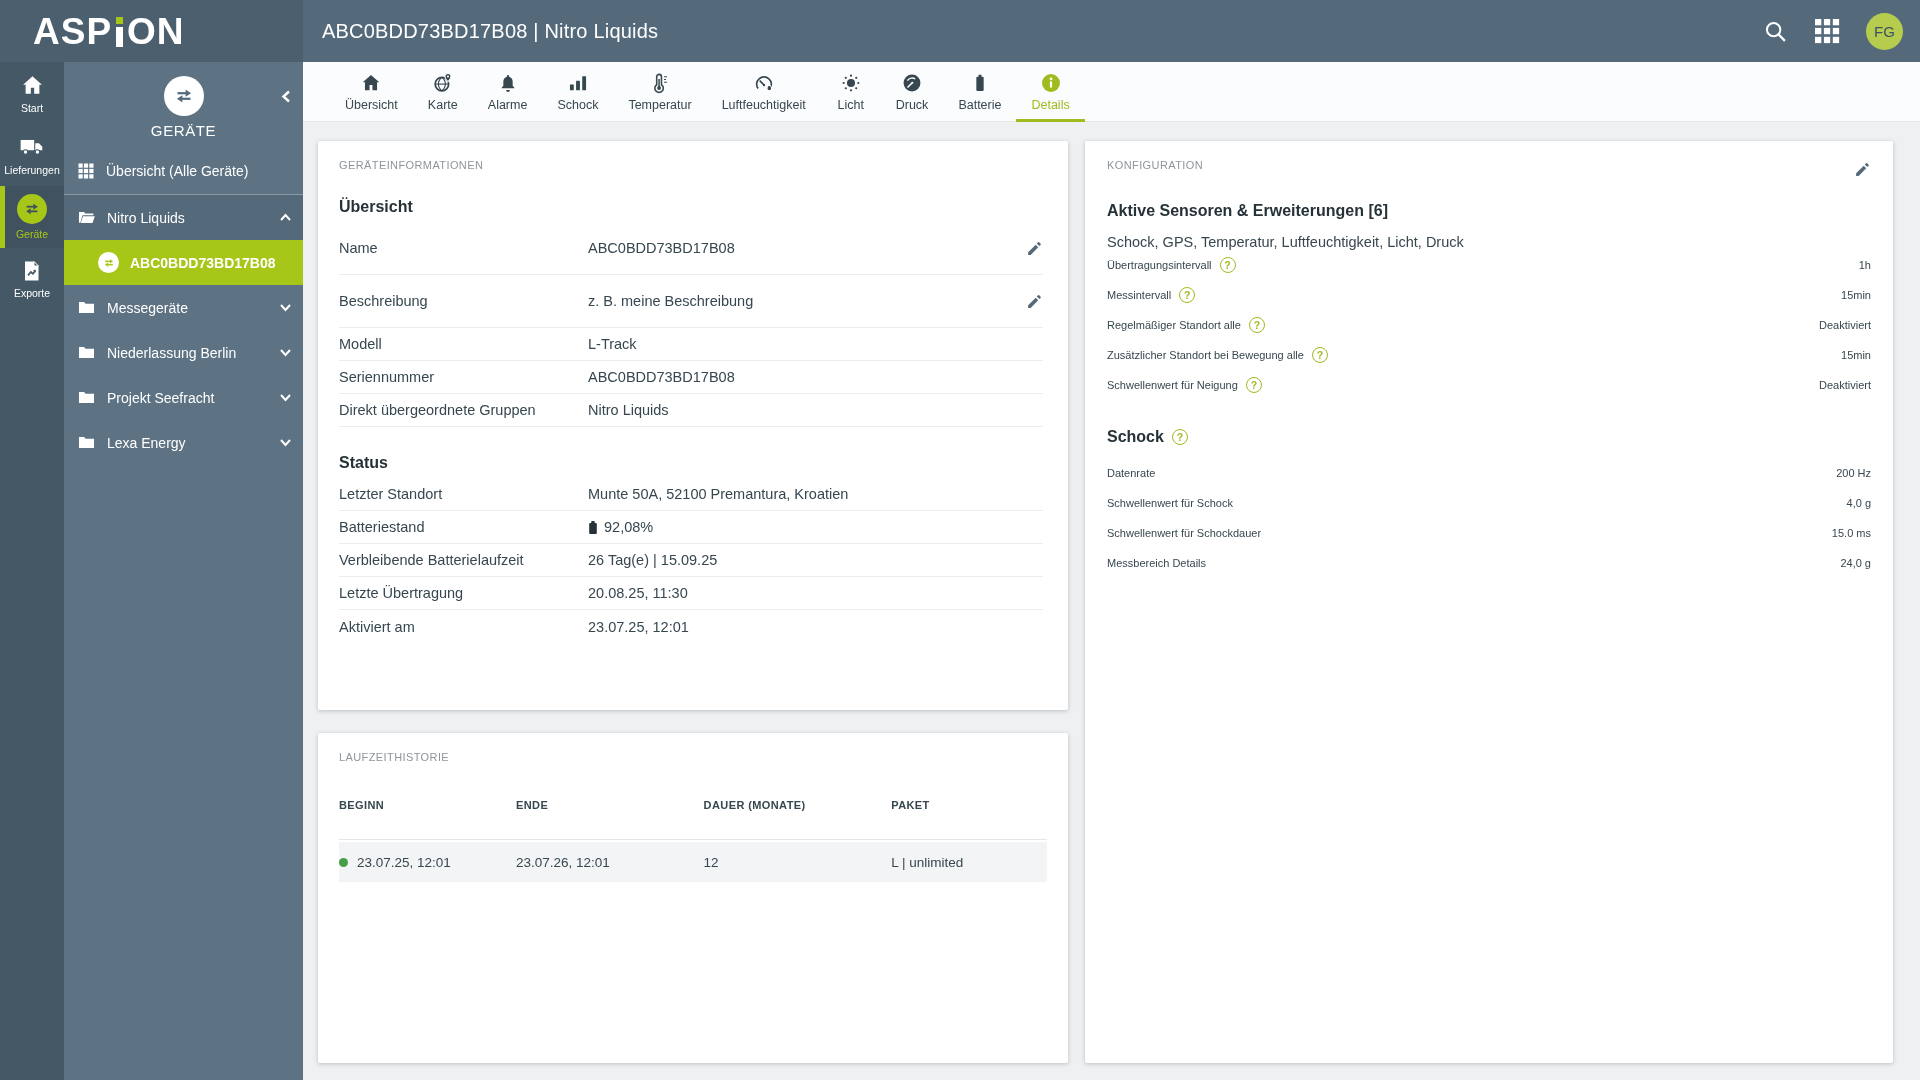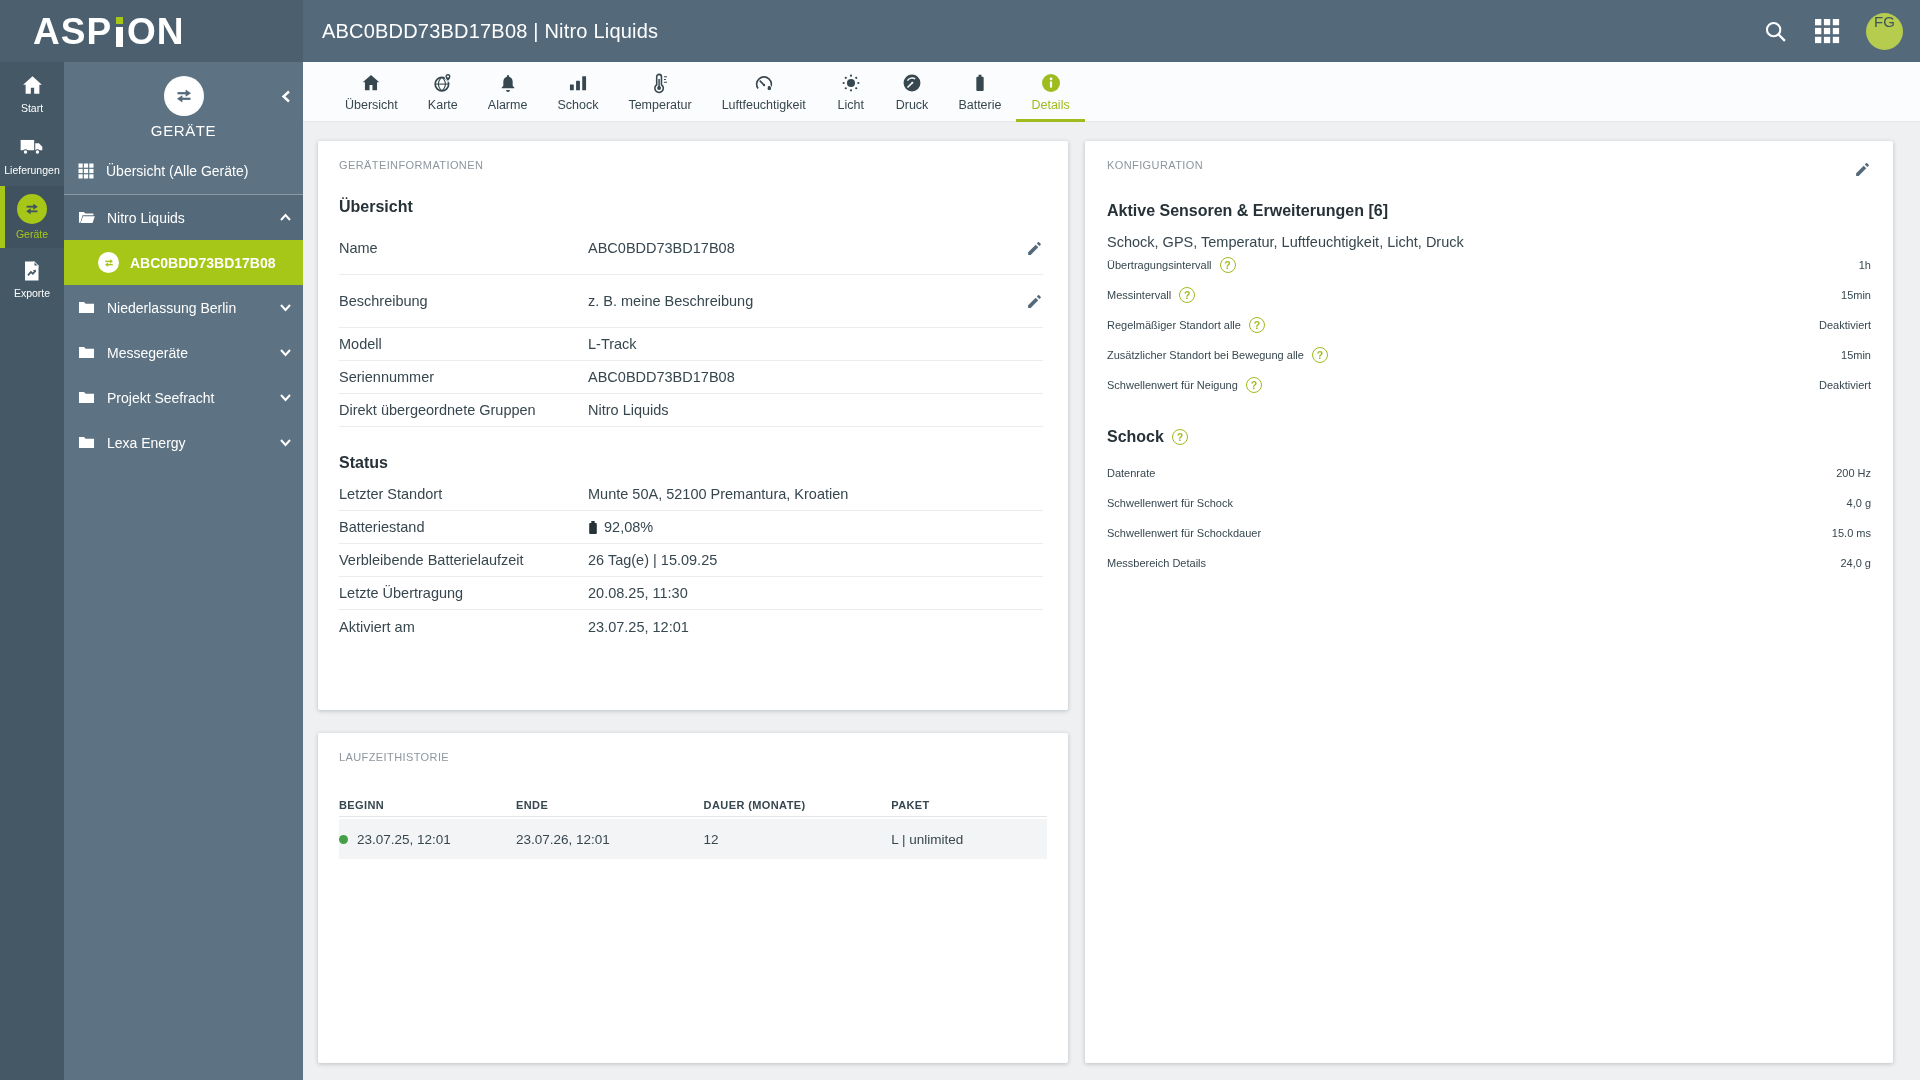"FG" .avatar { align-items: flex-start -> center }
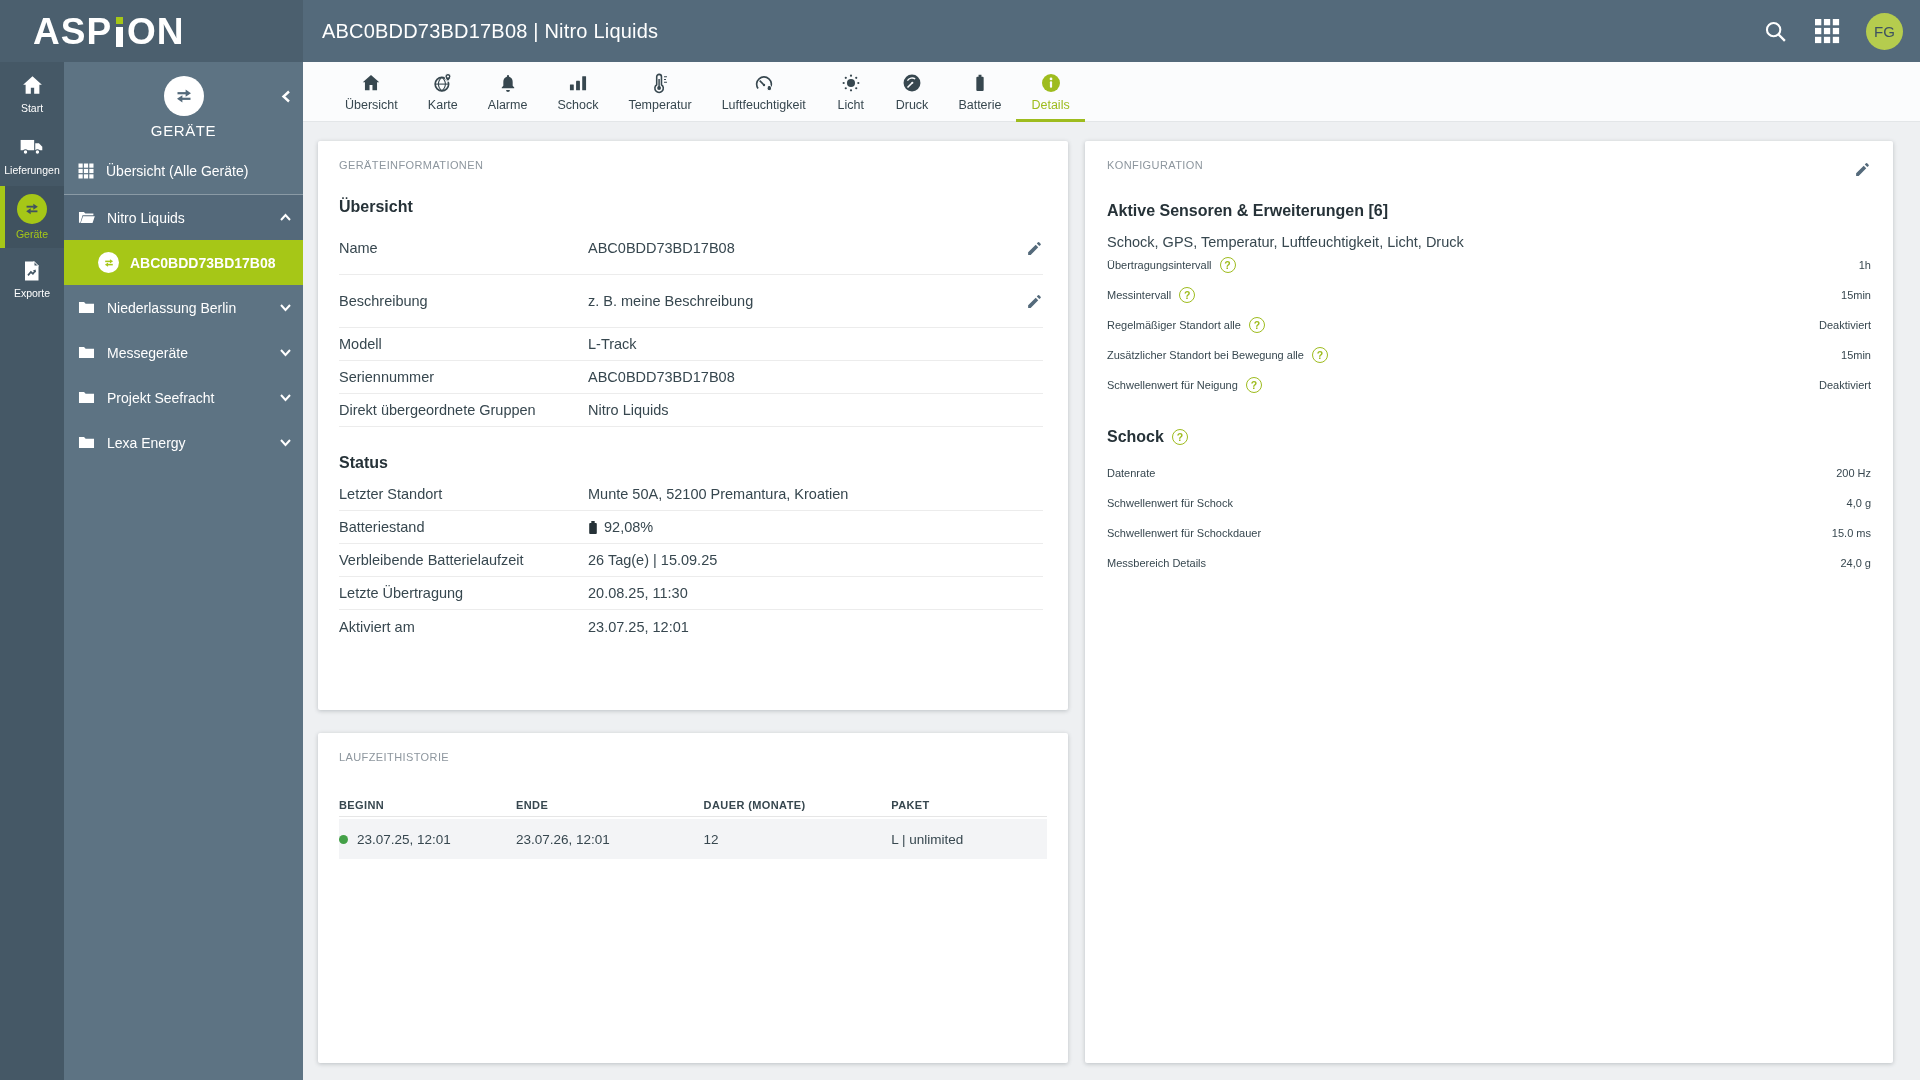"Niederlassung Berlin" div.tree-item { order: before "Messegeräte" -> after "Messegeräte" }
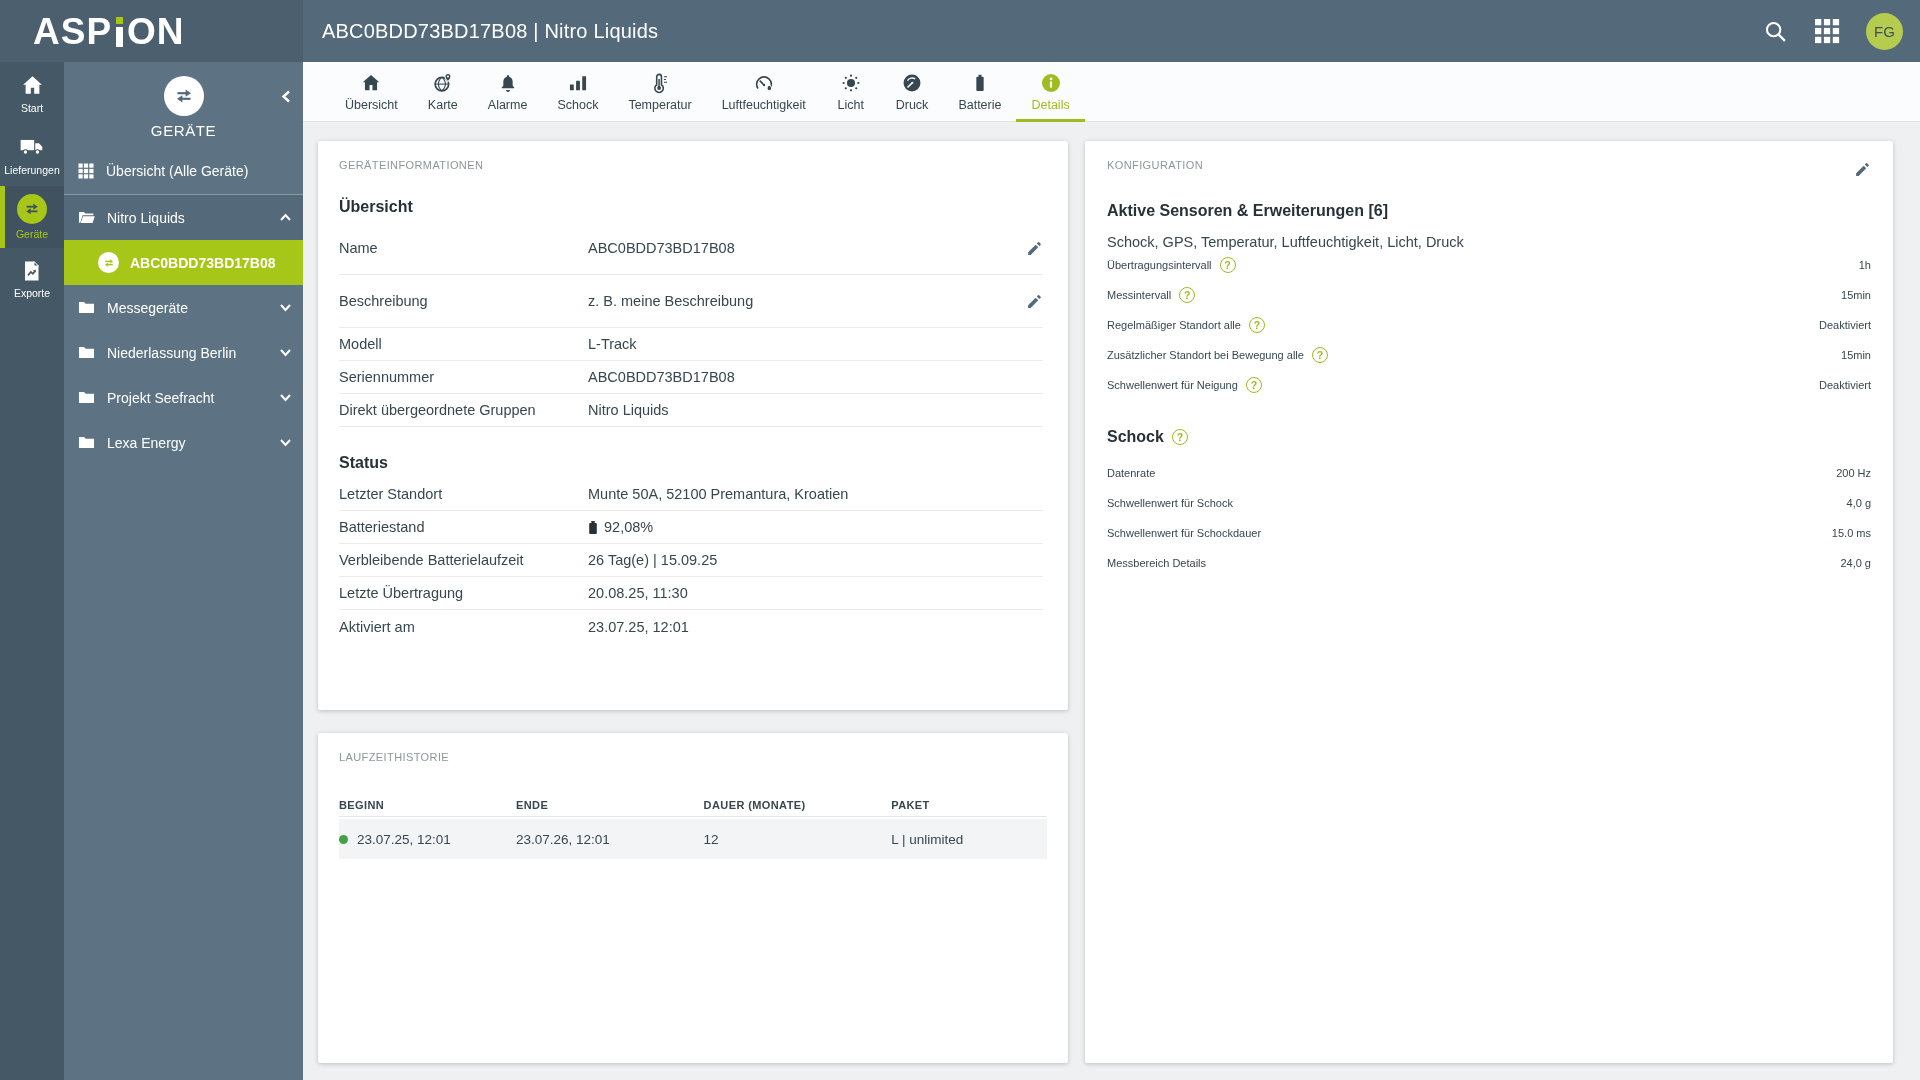"BEGINN" .hhead { padding-bottom: 5px -> 28px }
